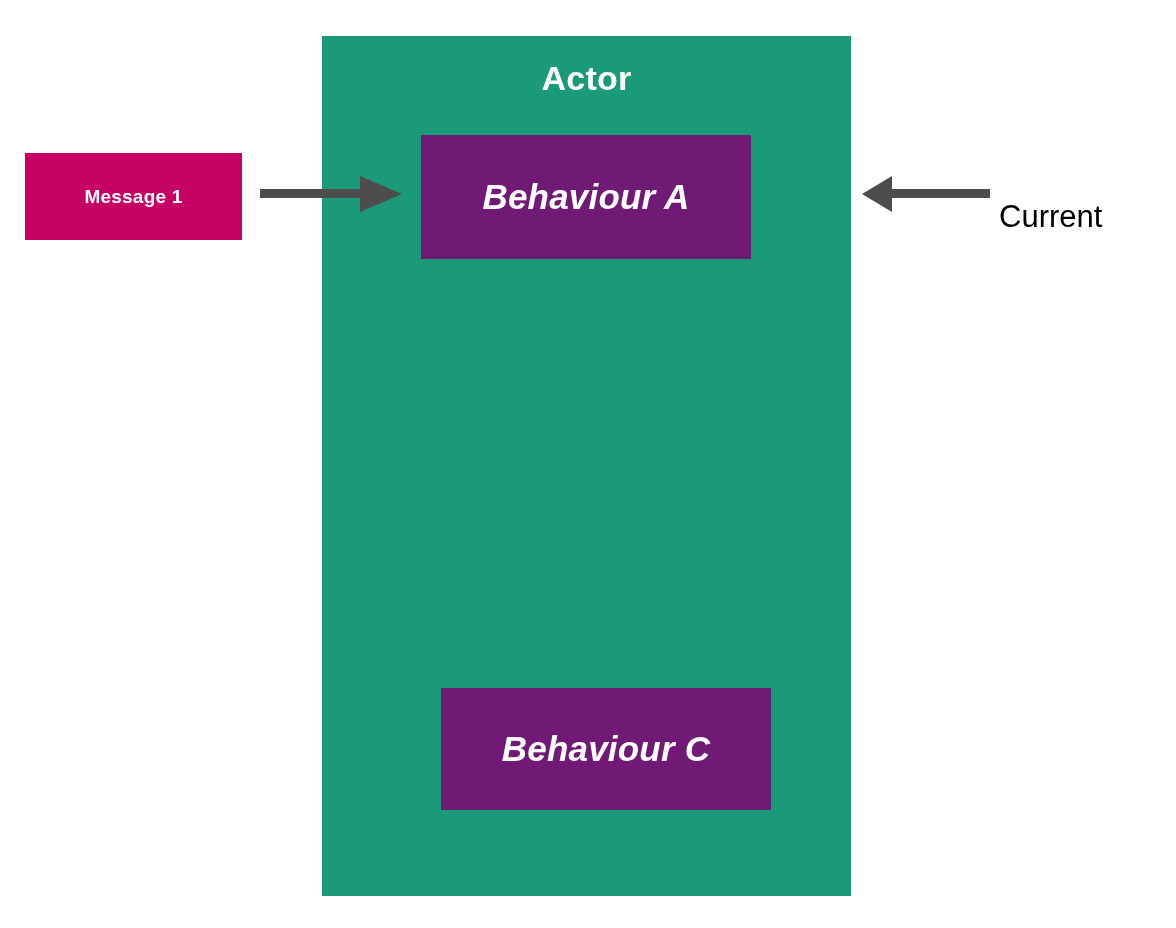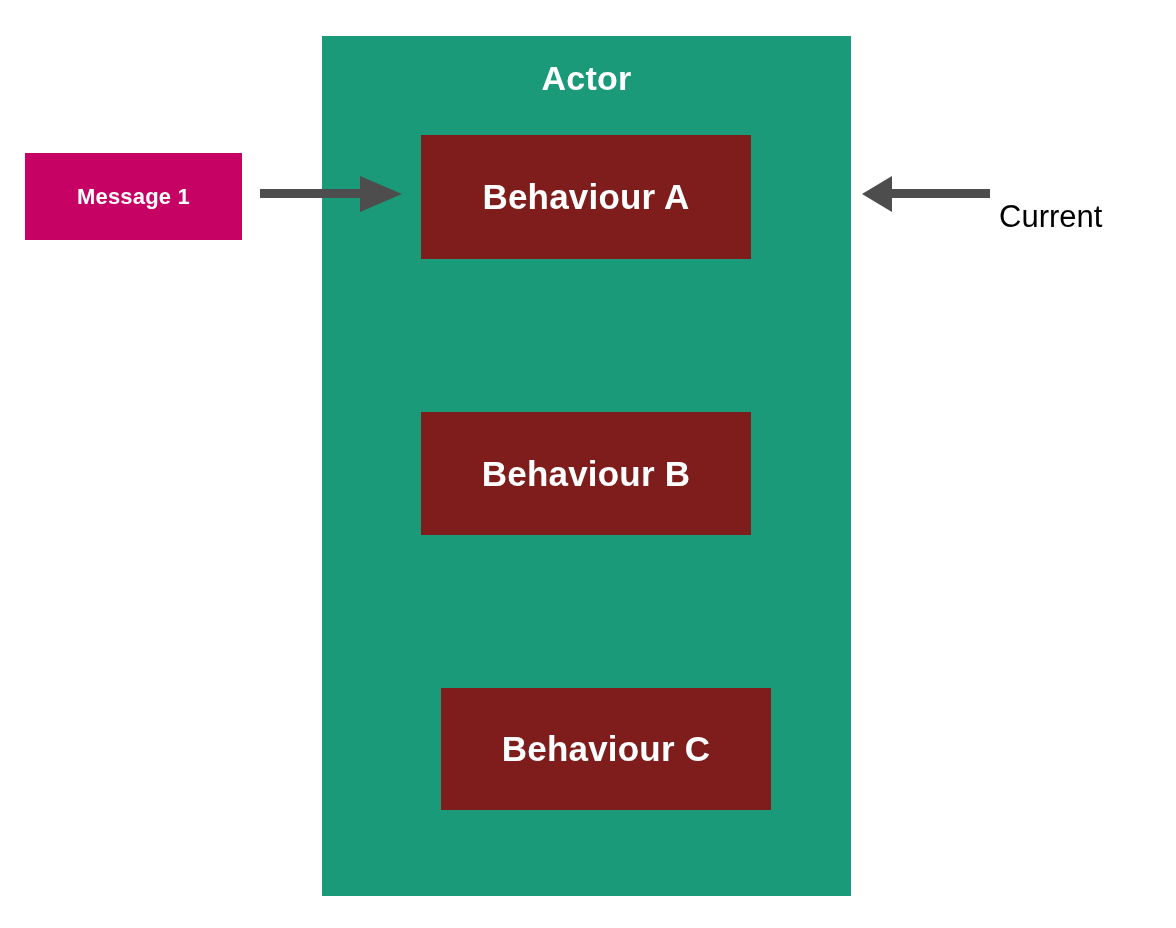"Message 1" .message-label { font-size: 22px -> 19px }
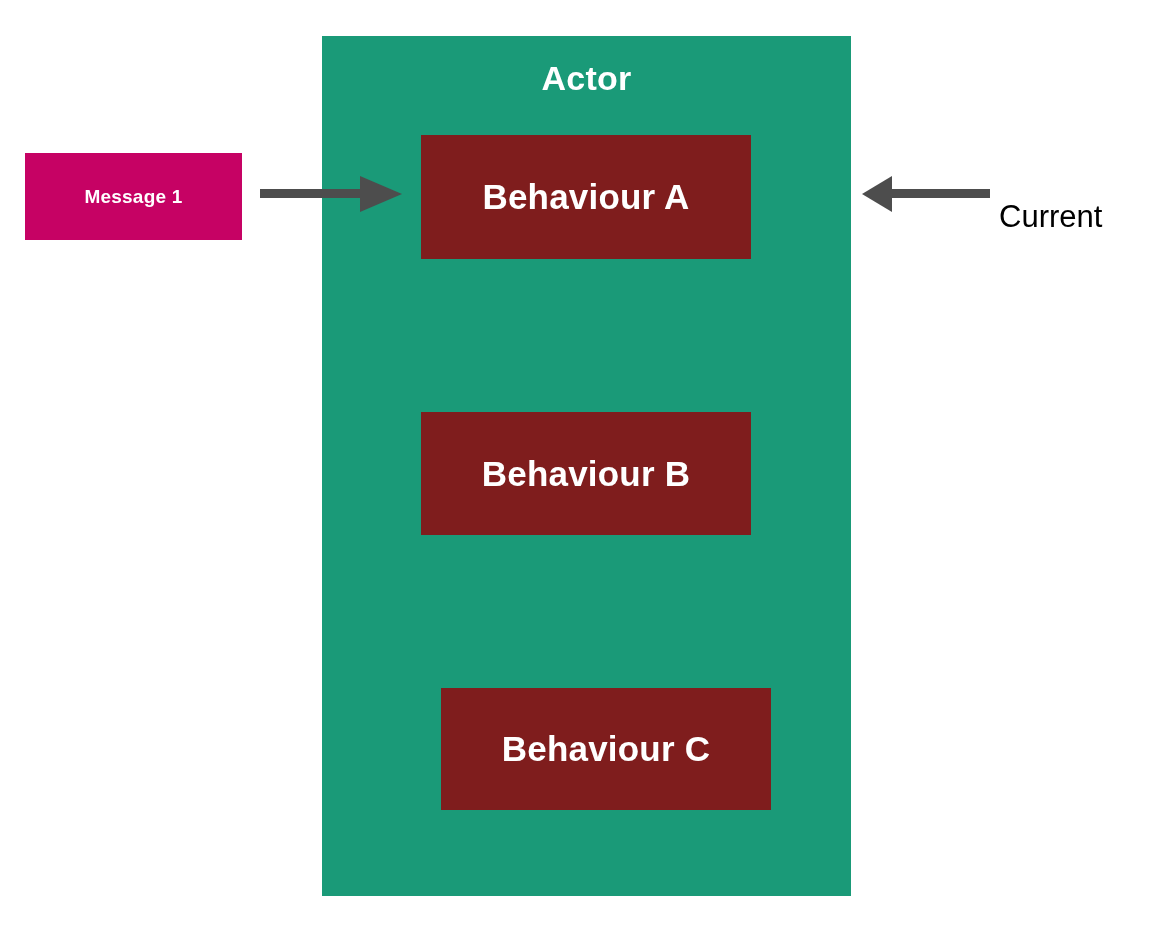"Behaviour A" .behaviour-box { background: #7f1d1d -> #701a75; font-style: none -> italic }
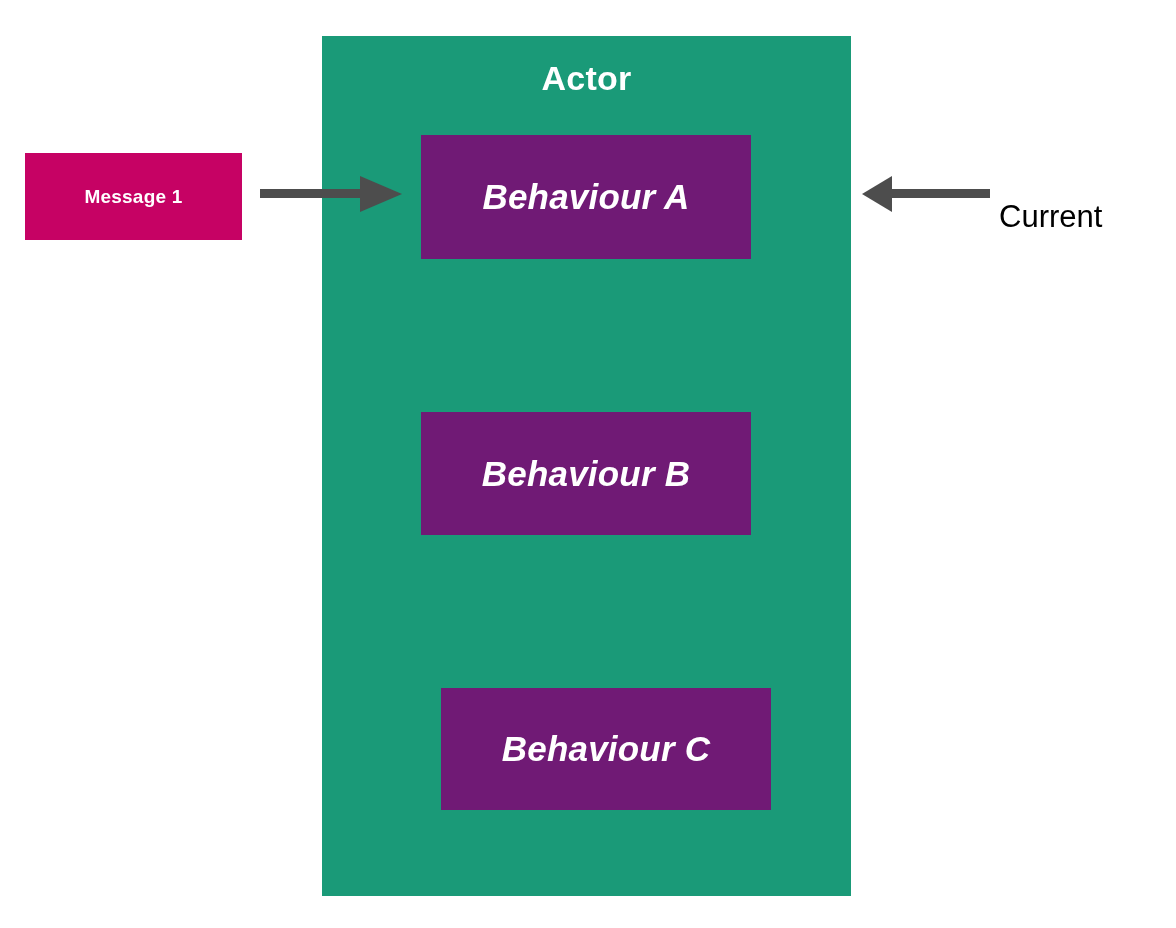"Behaviour B" div.behaviour-box { html: <div> <span>Behaviour B</span> </div> -> none }
